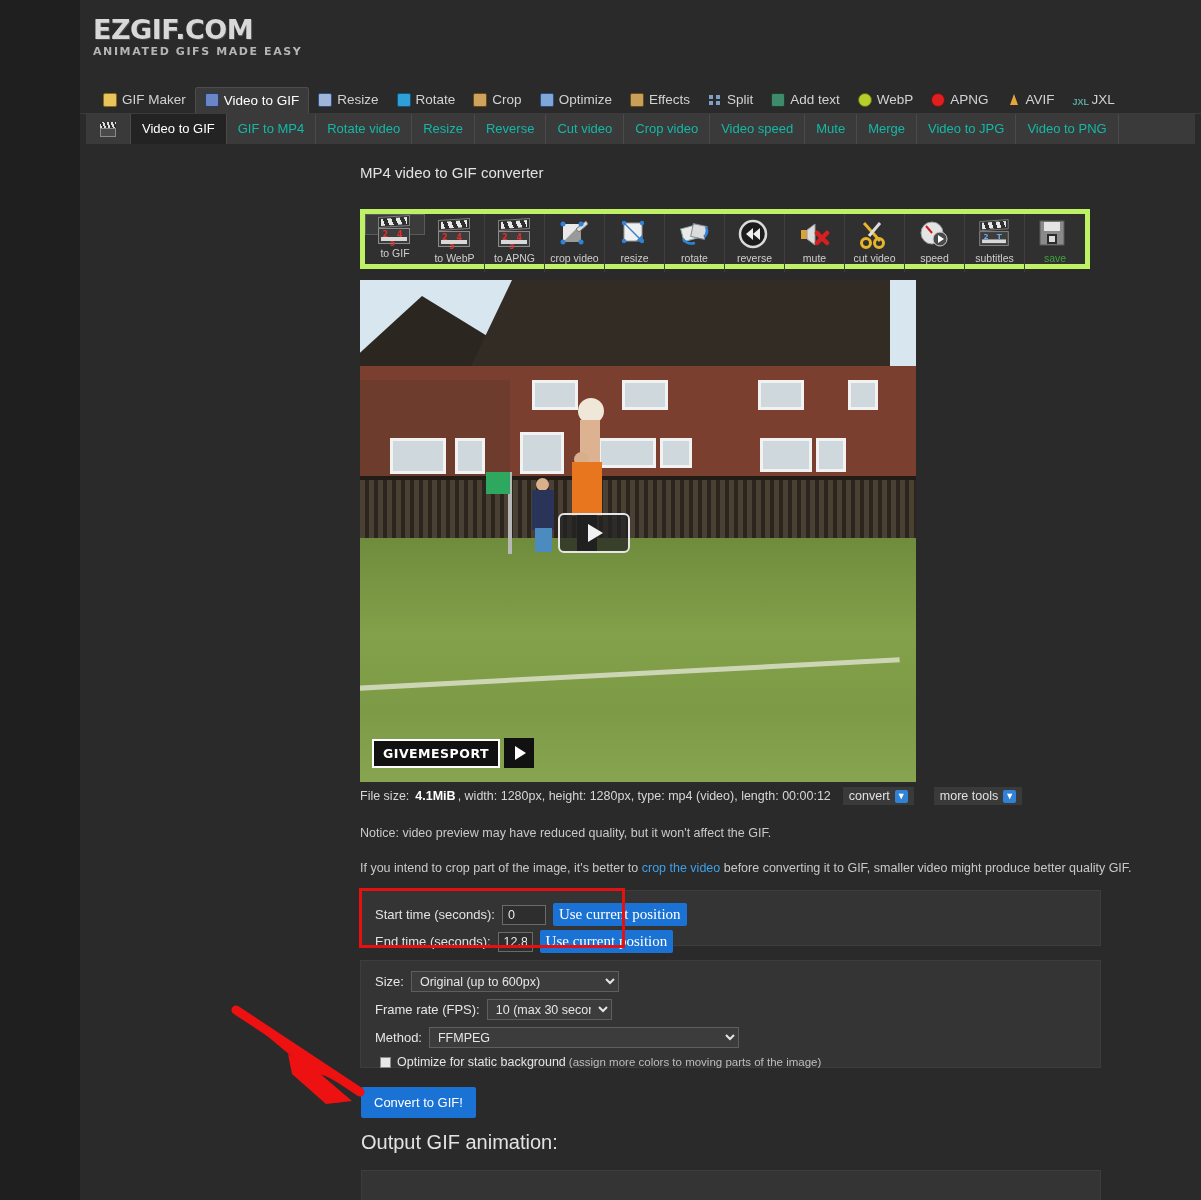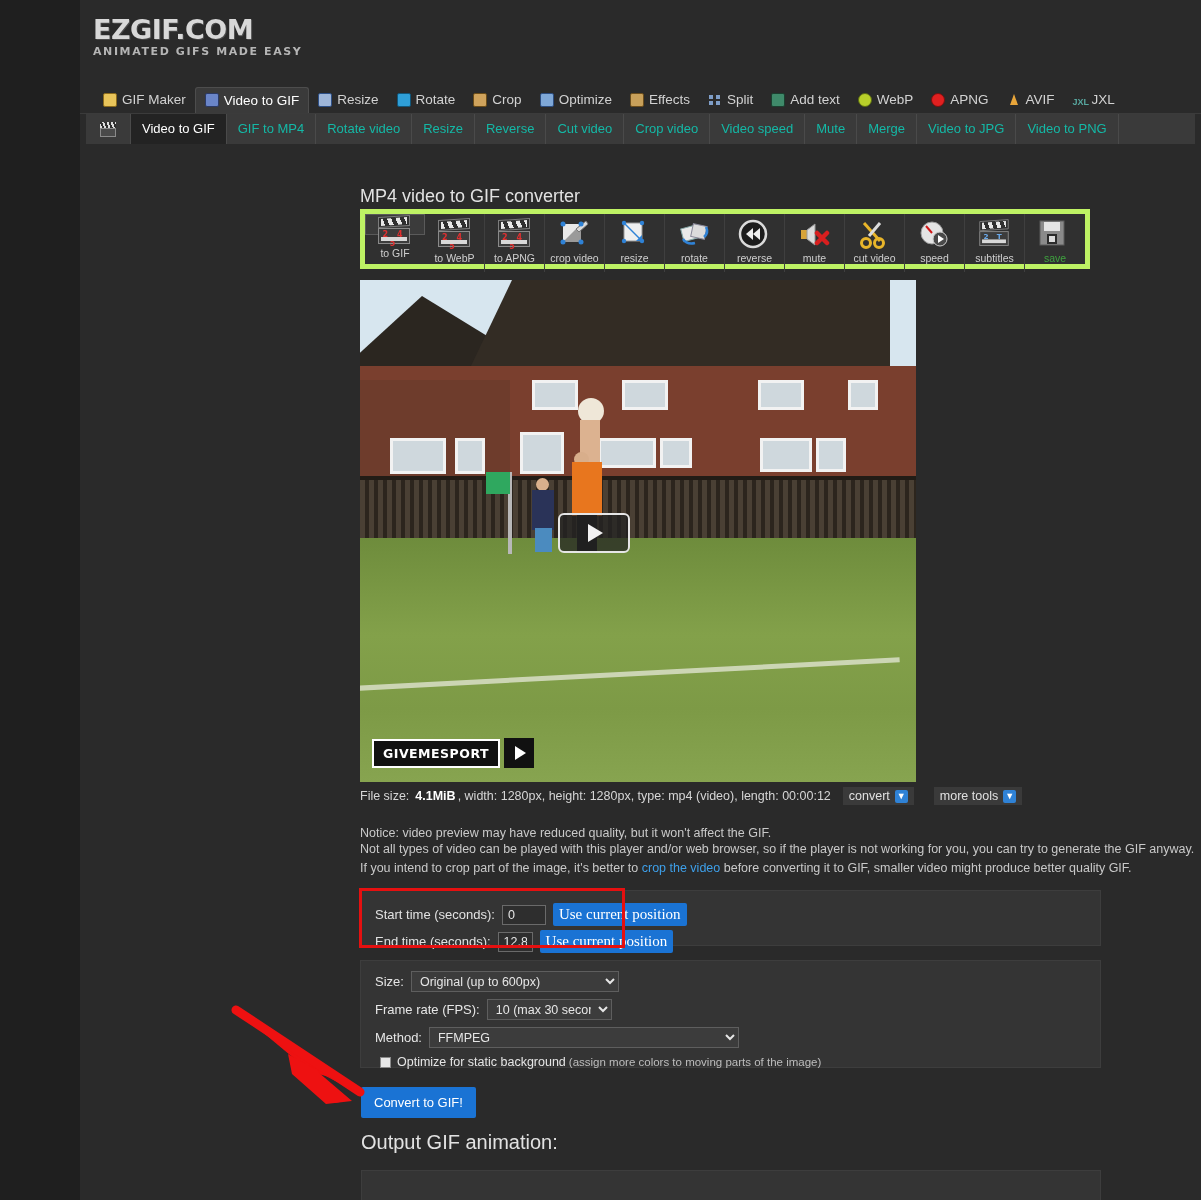"MP4 video to GIF converter" .page-title { font-size: 18px -> 15px; top: 186px -> 164px }
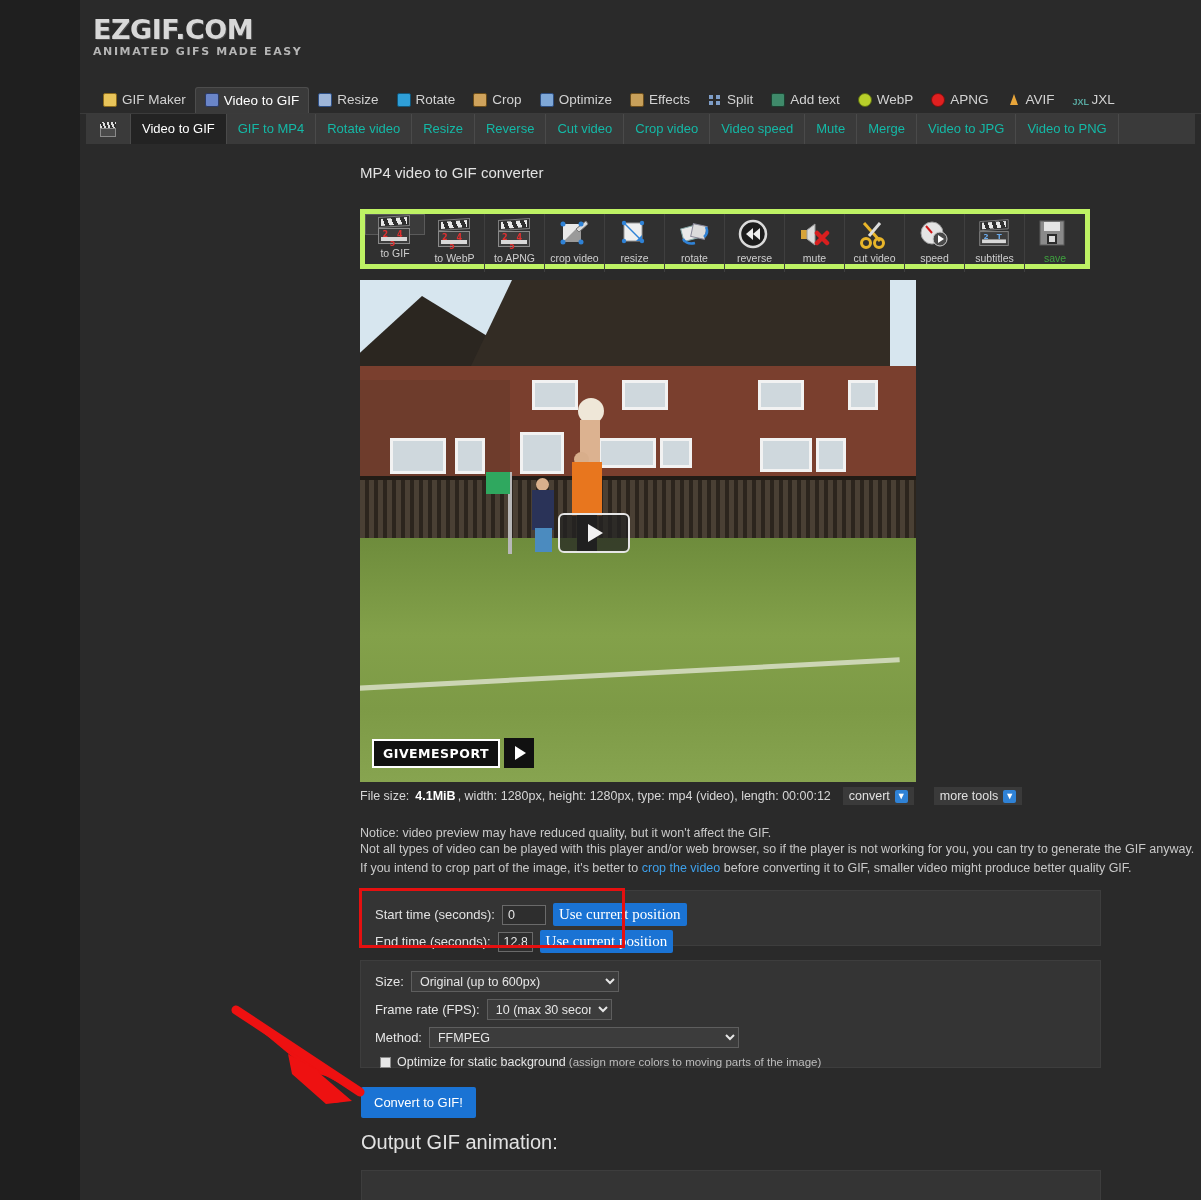"Not all types of video" div.notice { html: <div>Not all types of video can be played with this player and/or web browser, so if the player is not working for you, you can try to generate the GIF anyway.</div> -> none }
